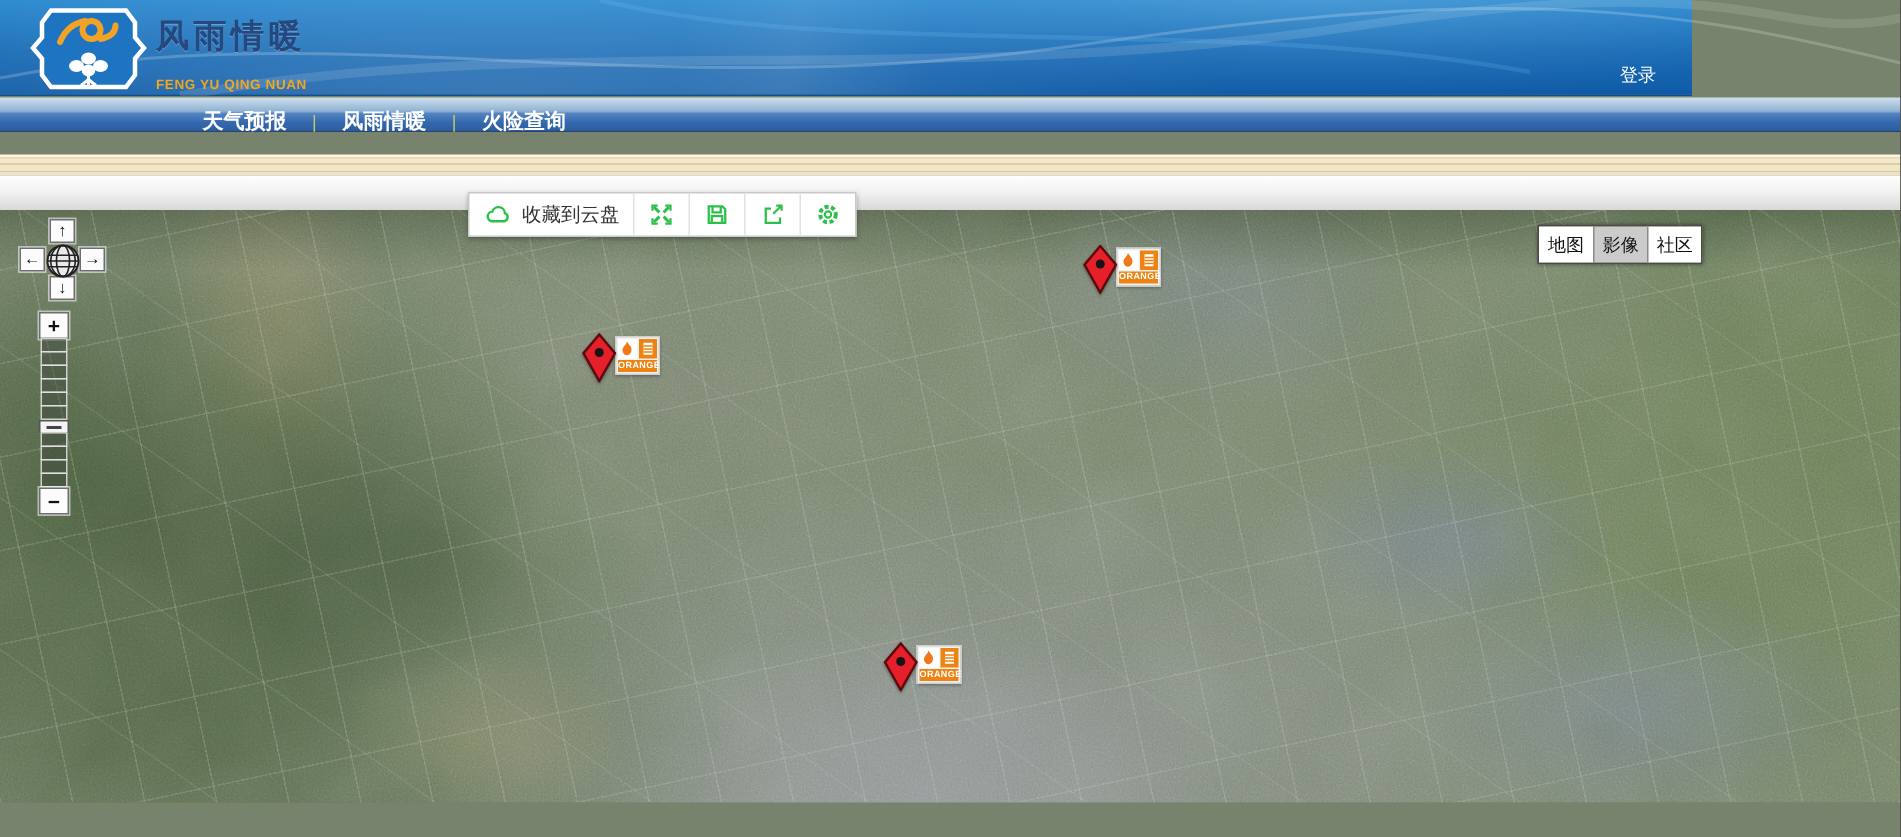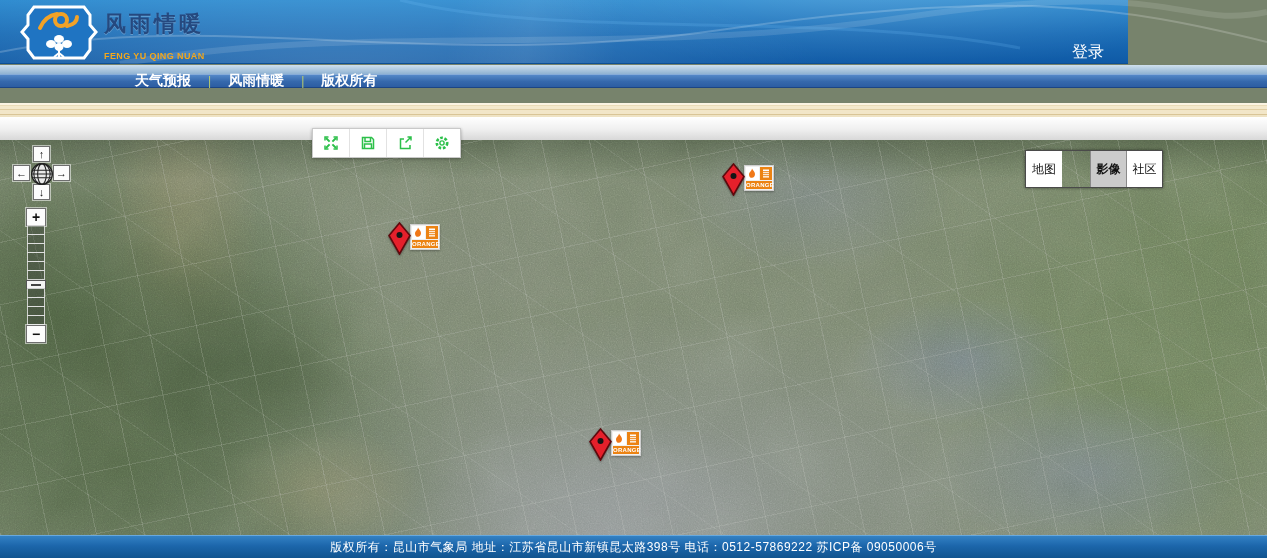"登录" .login-link { font-size: 16px -> 12px }
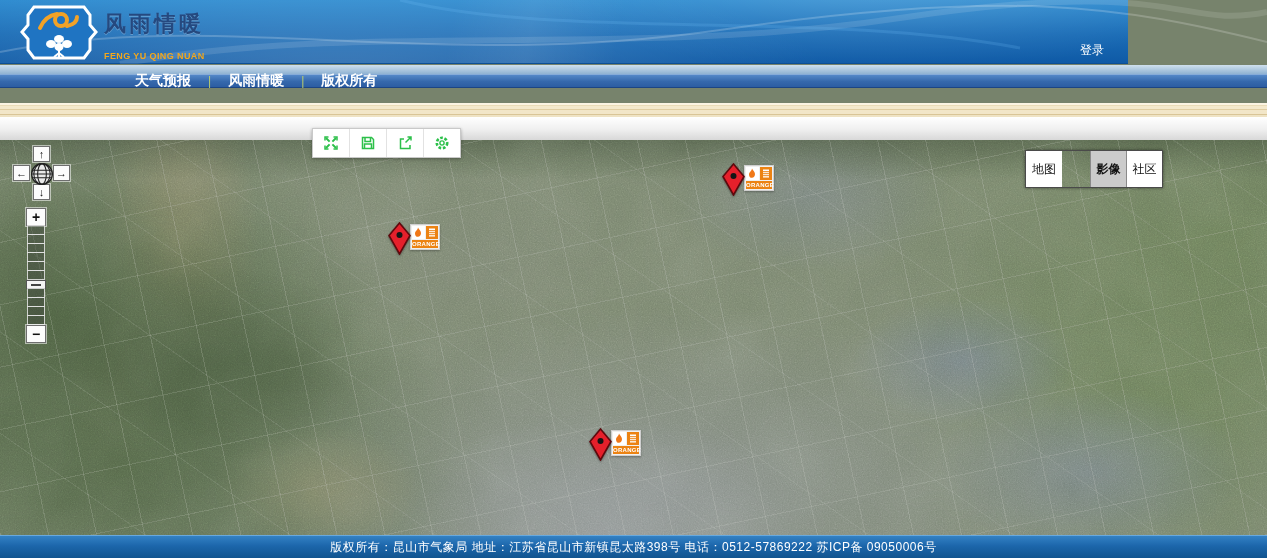"版权所有" span.nav-item { text: 版权所有 -> 火险查询 }
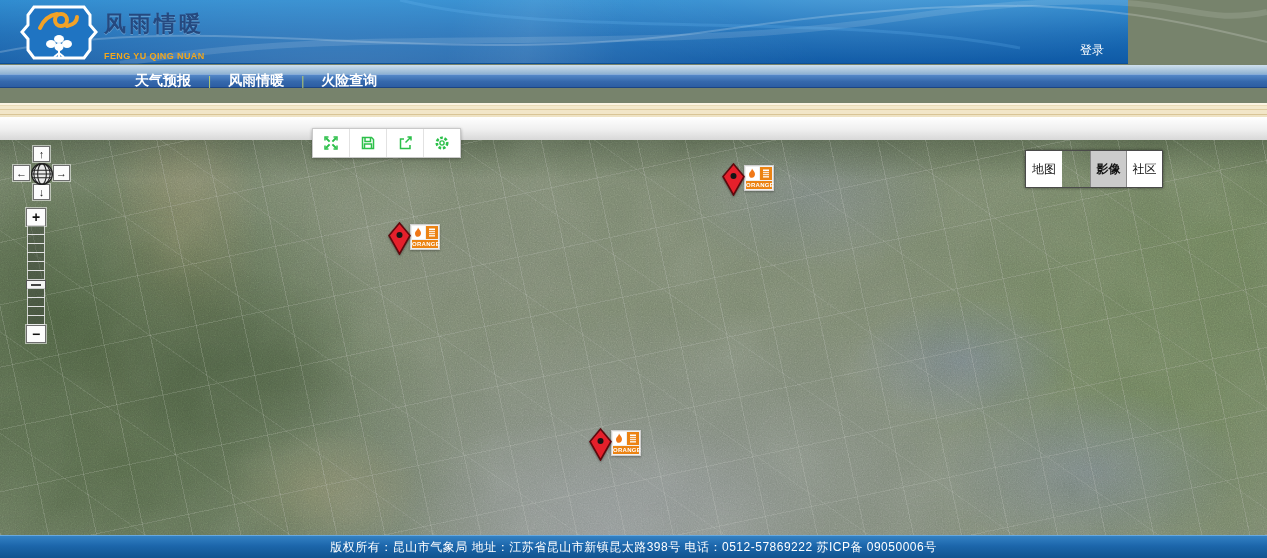"收藏到云盘" div.tb-btn { html: none -> <div> <svg> <path></path> </svg> <span>收藏到云盘</span> </div> }
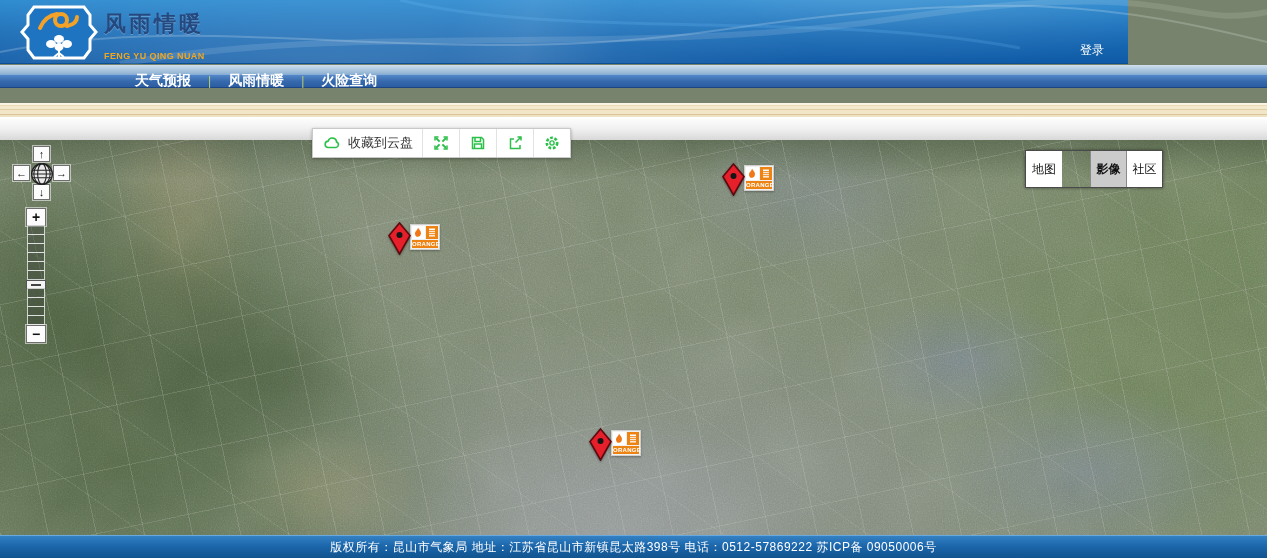"地图" .type-btn { height: 36px -> 24px }
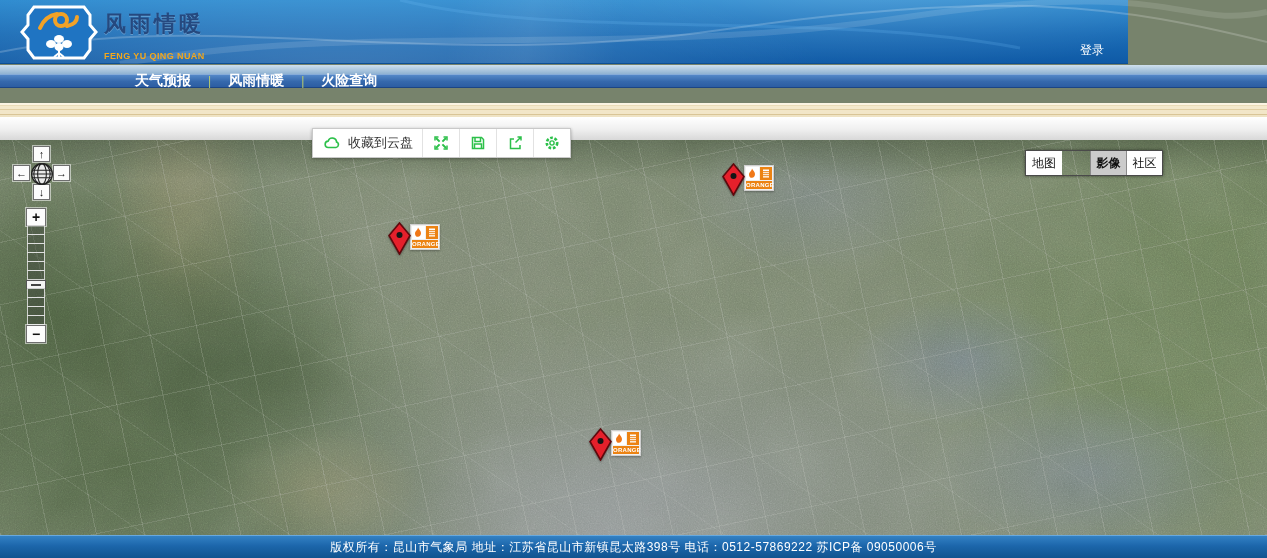"影像" .type-btn.selected { font-weight: bold -> normal; margin-left: 28px -> none }
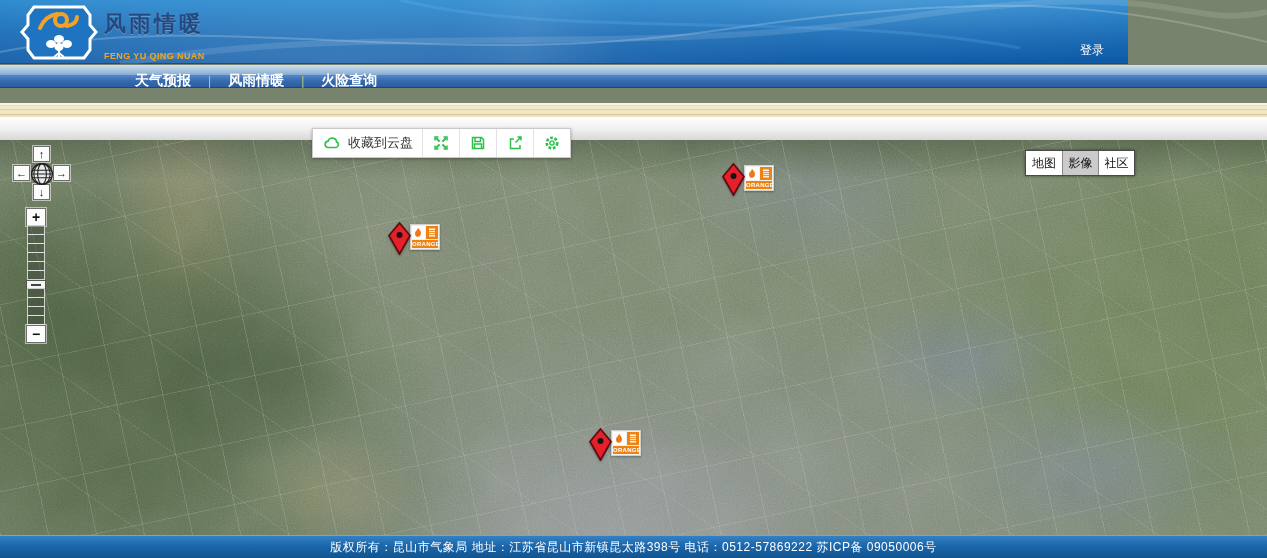"版权所有：昆山市气象局 地址：江苏省昆山市新镇昆太路398号" div.footer { html: <div> <span>版权所有：昆山市气象局 地址：江苏省昆山市新镇昆太路398号 电话：0512-57869222 苏ICP备 09050006号</span> </div> -> none }
